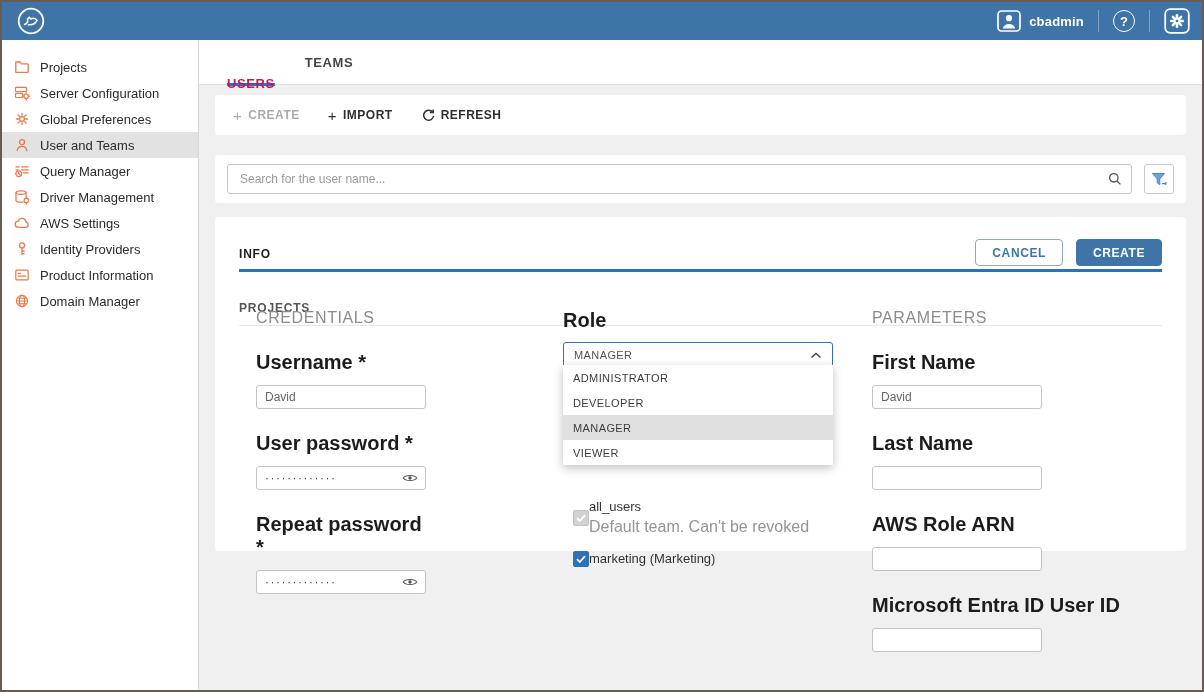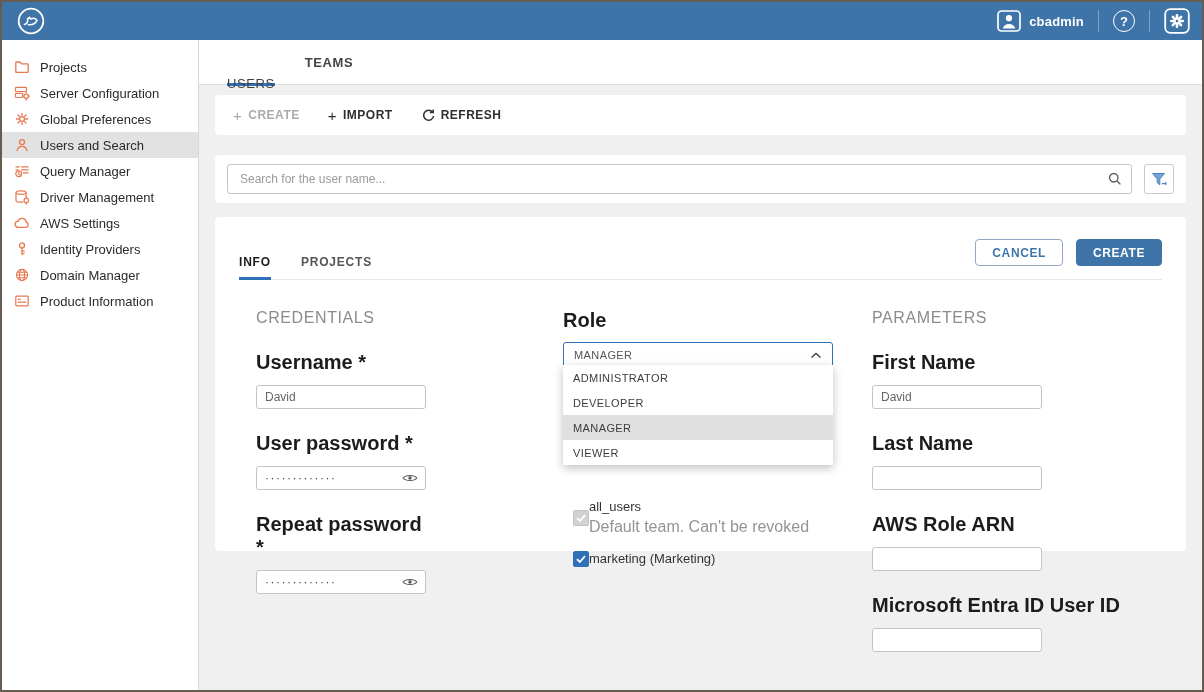"USERS" .m-tab.active { color: #404040 -> #be185d; font-weight: 400 -> 700 }
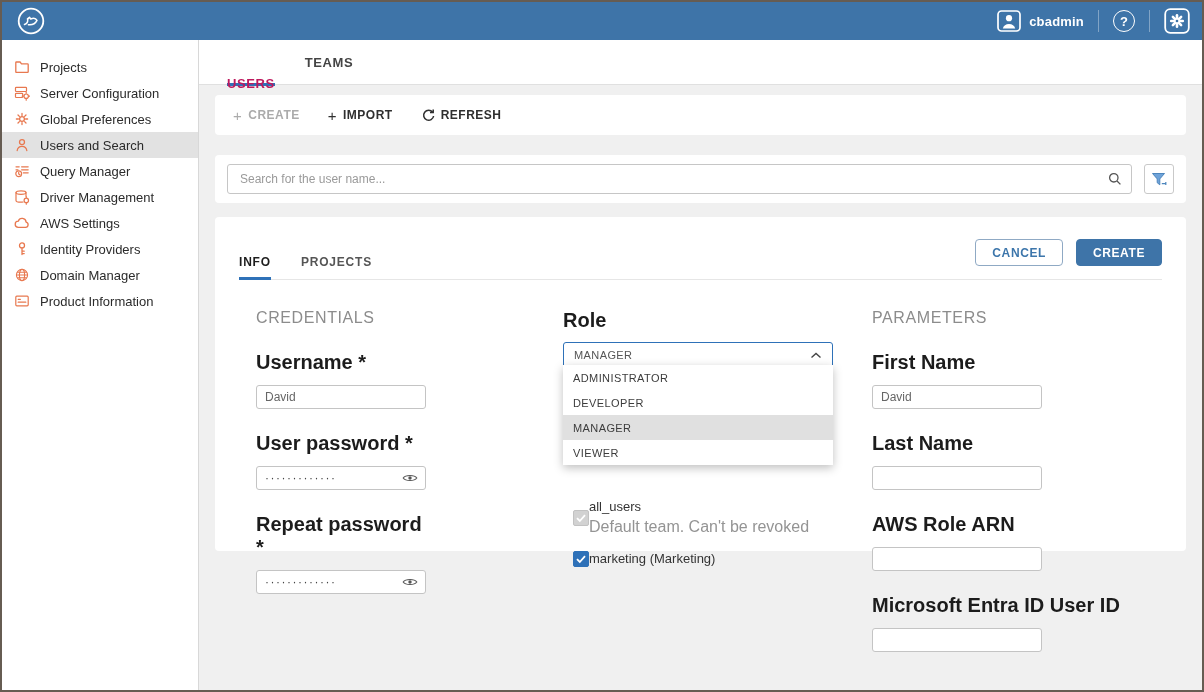"Users and Search" span.s-label { text: Users and Search -> User and Teams }
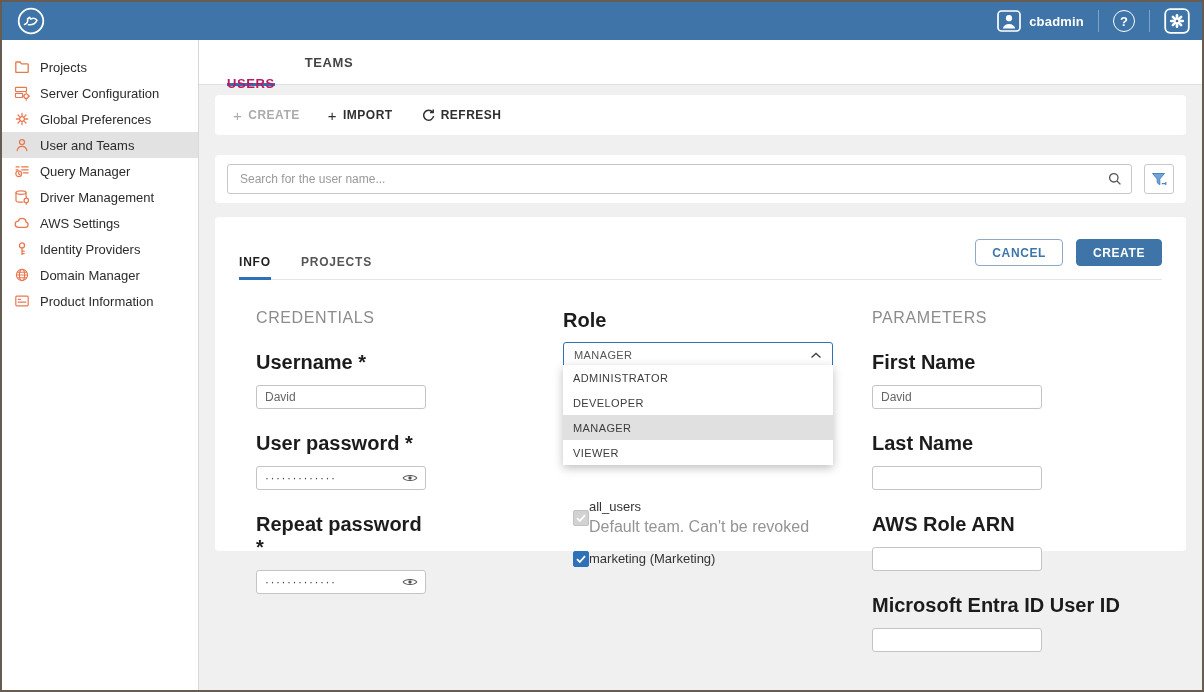"INFO" .form-tabs { flex-direction: none -> column; margin: 38px 24px 0 -> 30px 24px 0 }
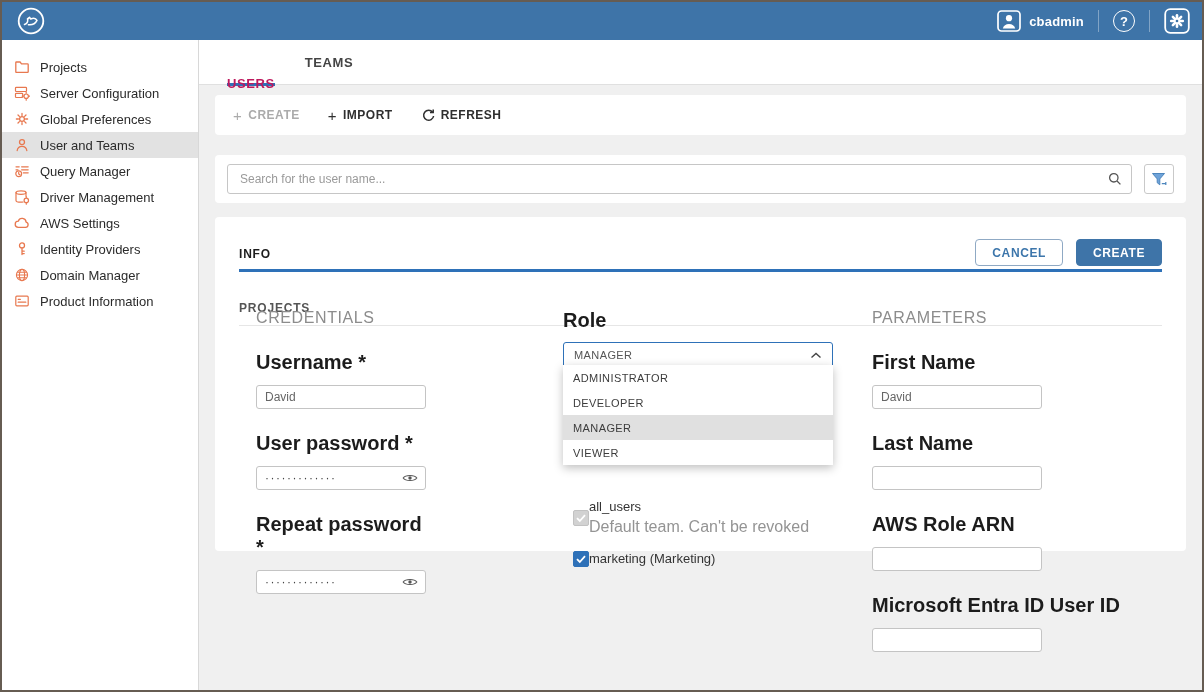"Domain Manager" div.side-item { order: before "Product Information" -> after "Product Information" }
